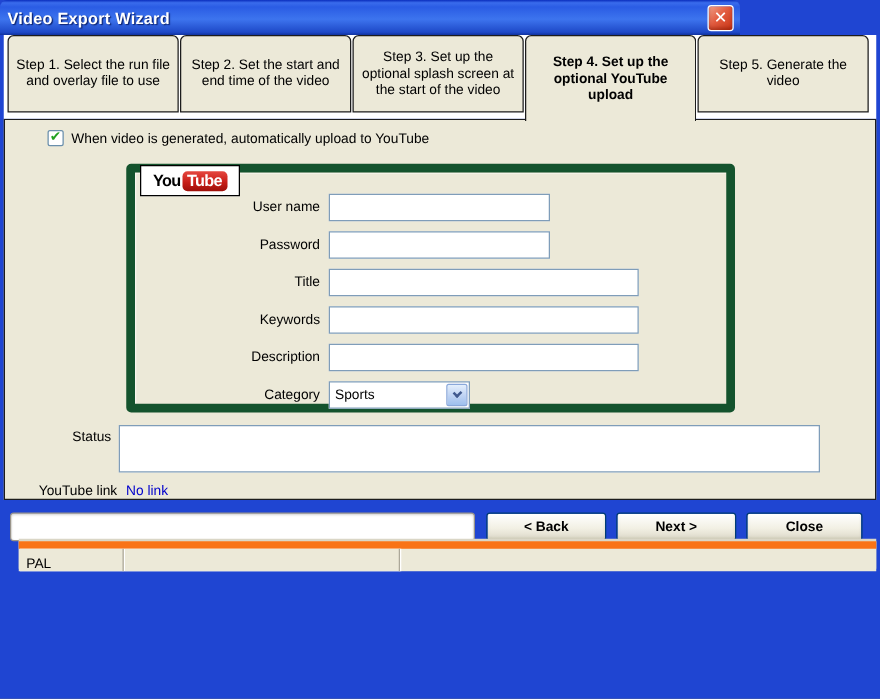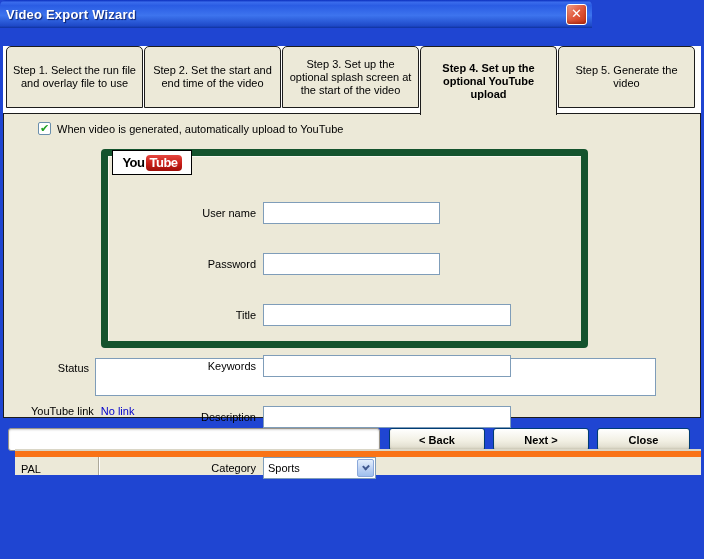"Step 1. Select the run" .chrome { padding: 18px 3px 3px -> 0 3px 3px }
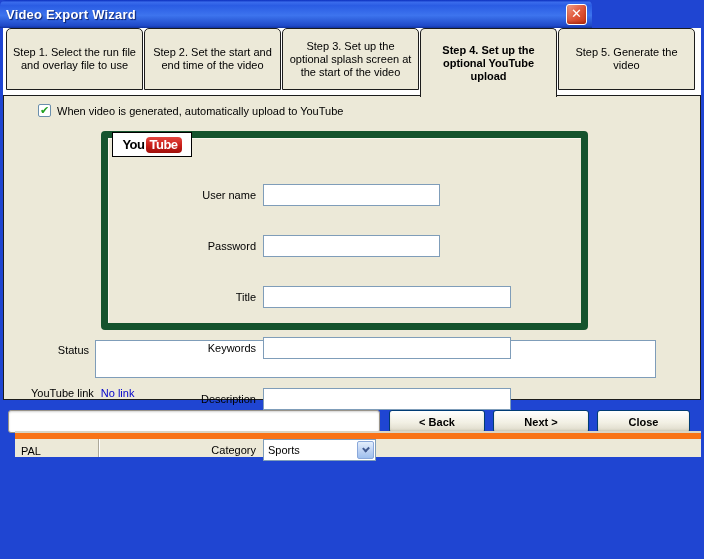"User name" .frow { margin-top: 29px -> none }
